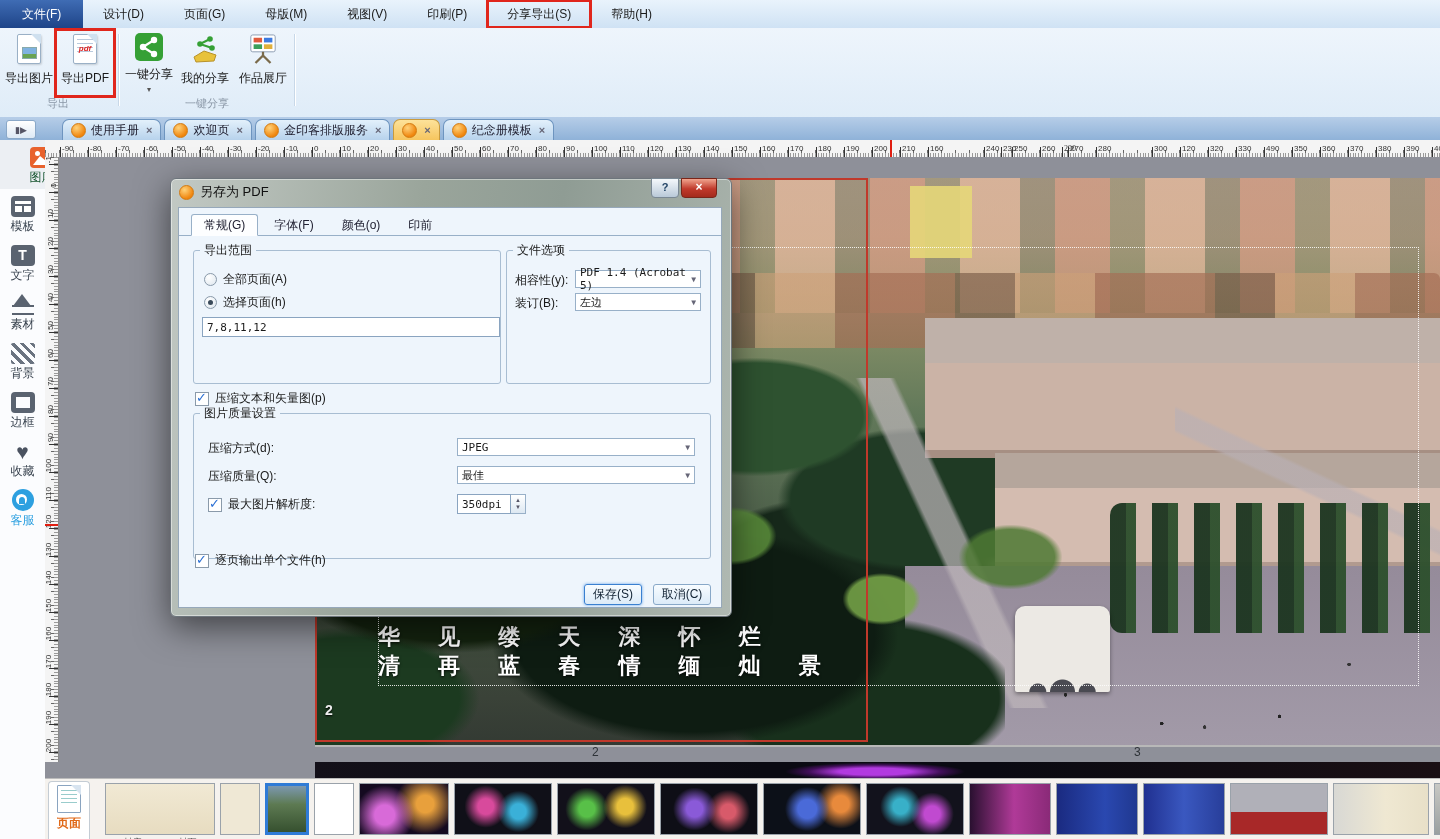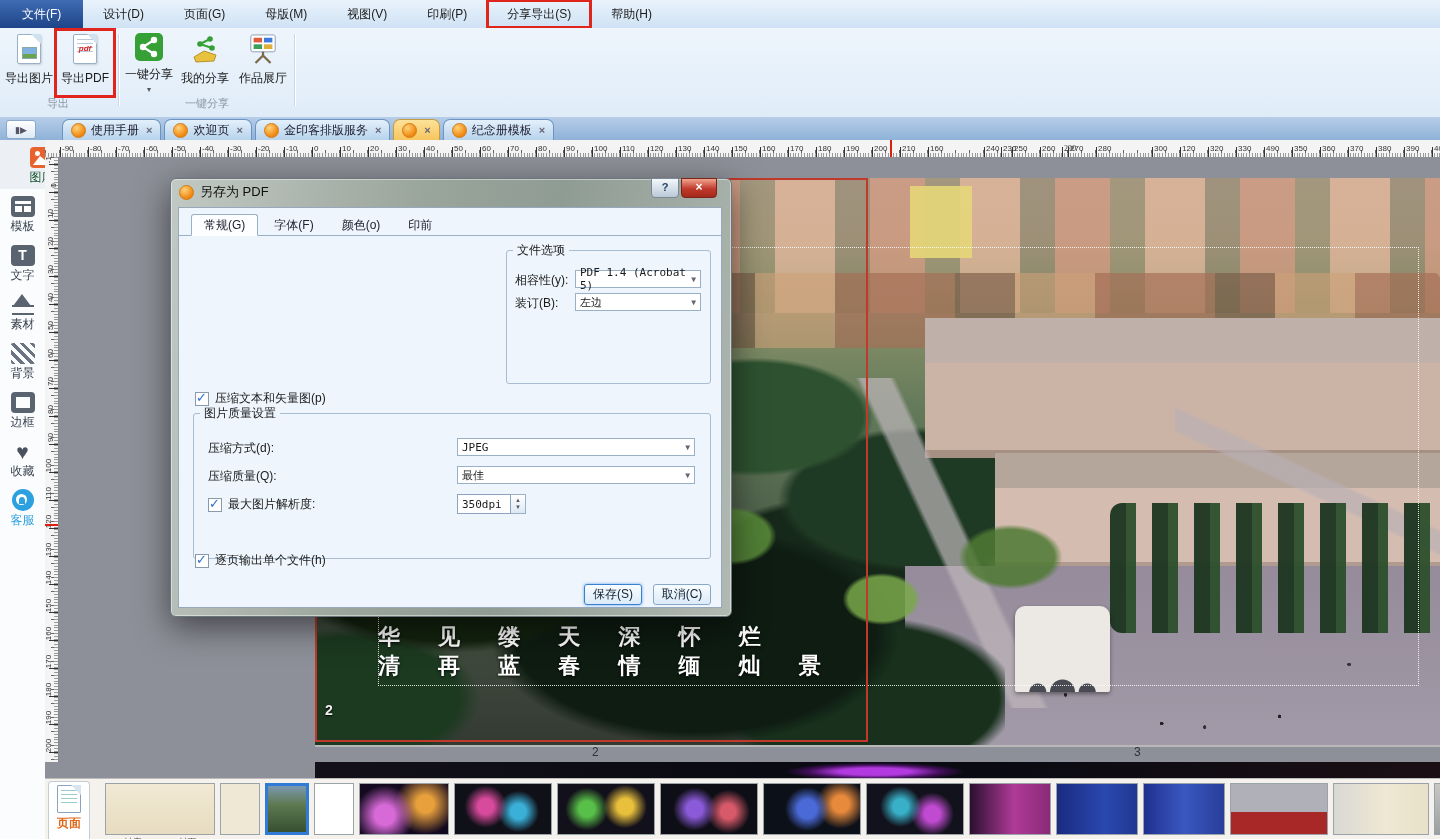"导出范围" fieldset { html: none -> <fieldset> <legend>导出范围</legend> <div> <span></span> <span>全部页面(A)</span> </div> <div> <span></span> <span>选择页面(h)</span> </div> <div>7,8,11,12</div> </fieldset> }
